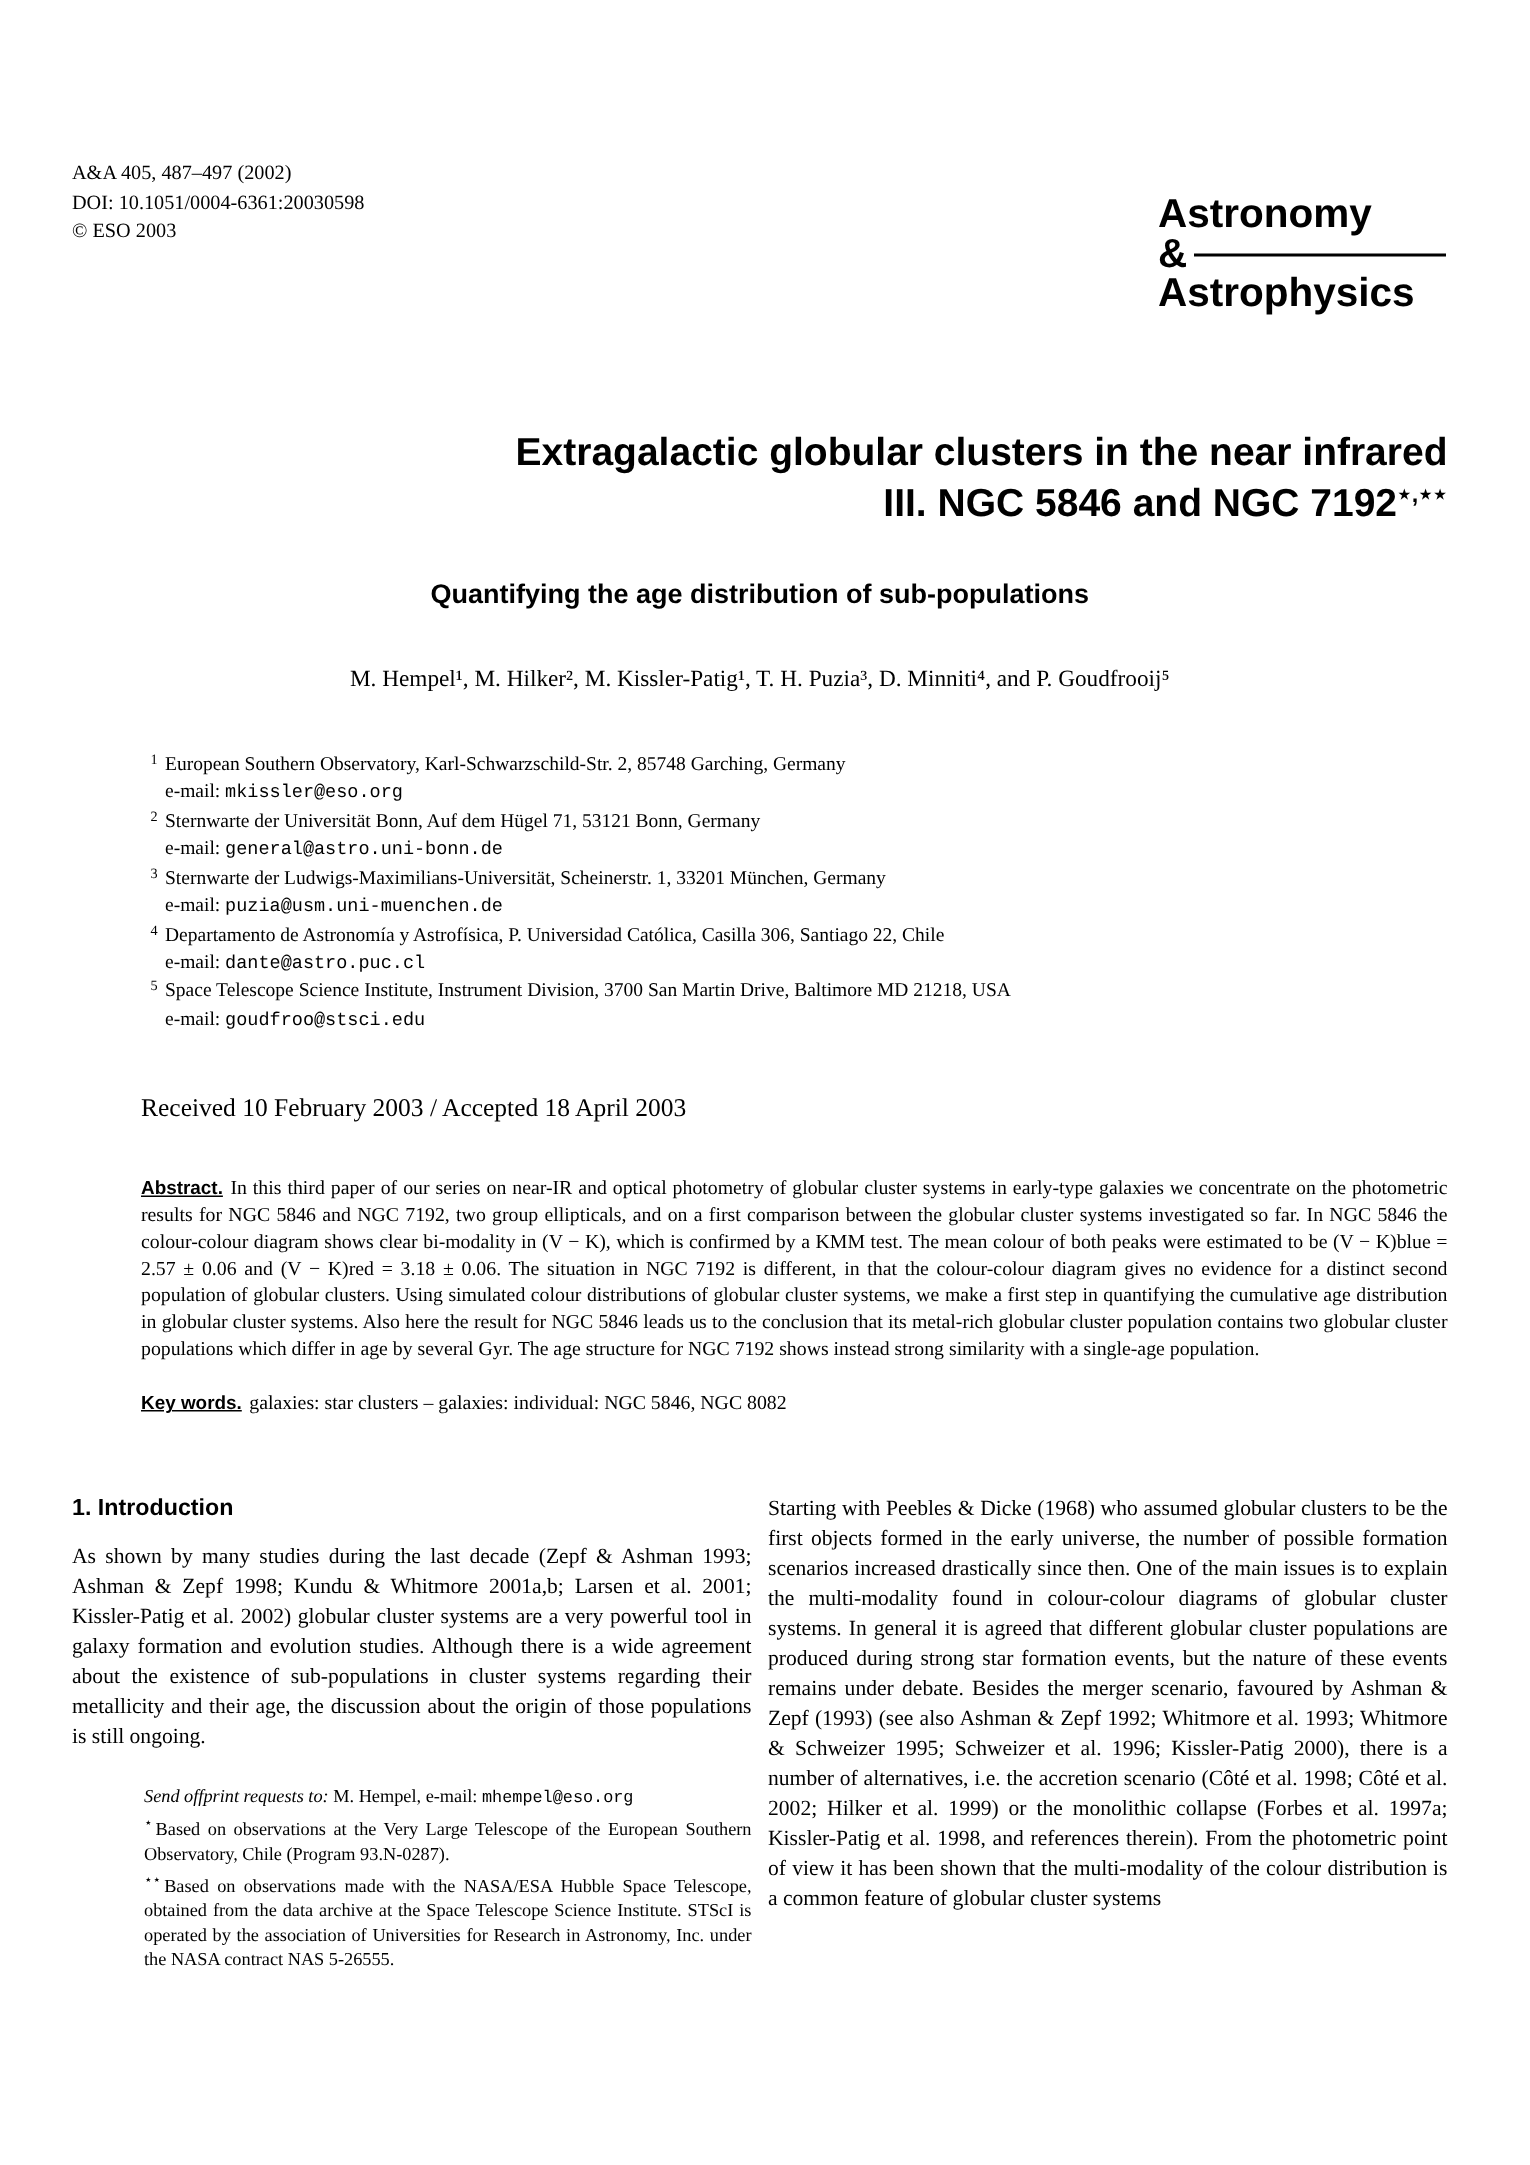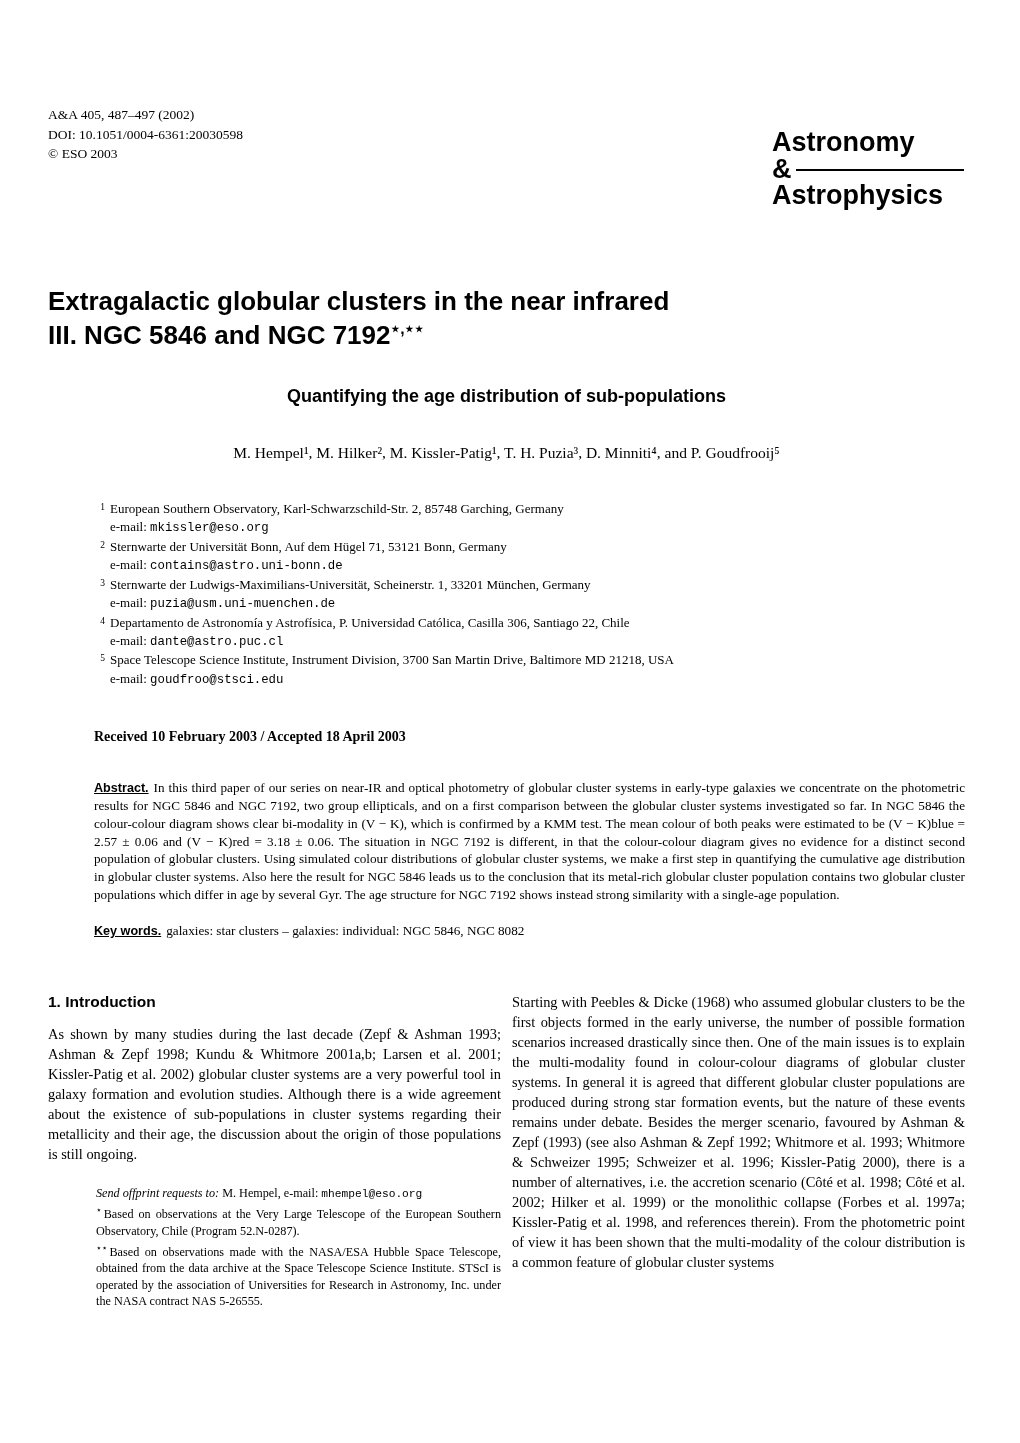"Extragalactic globular clusters in the" .title { text-align: left -> right }
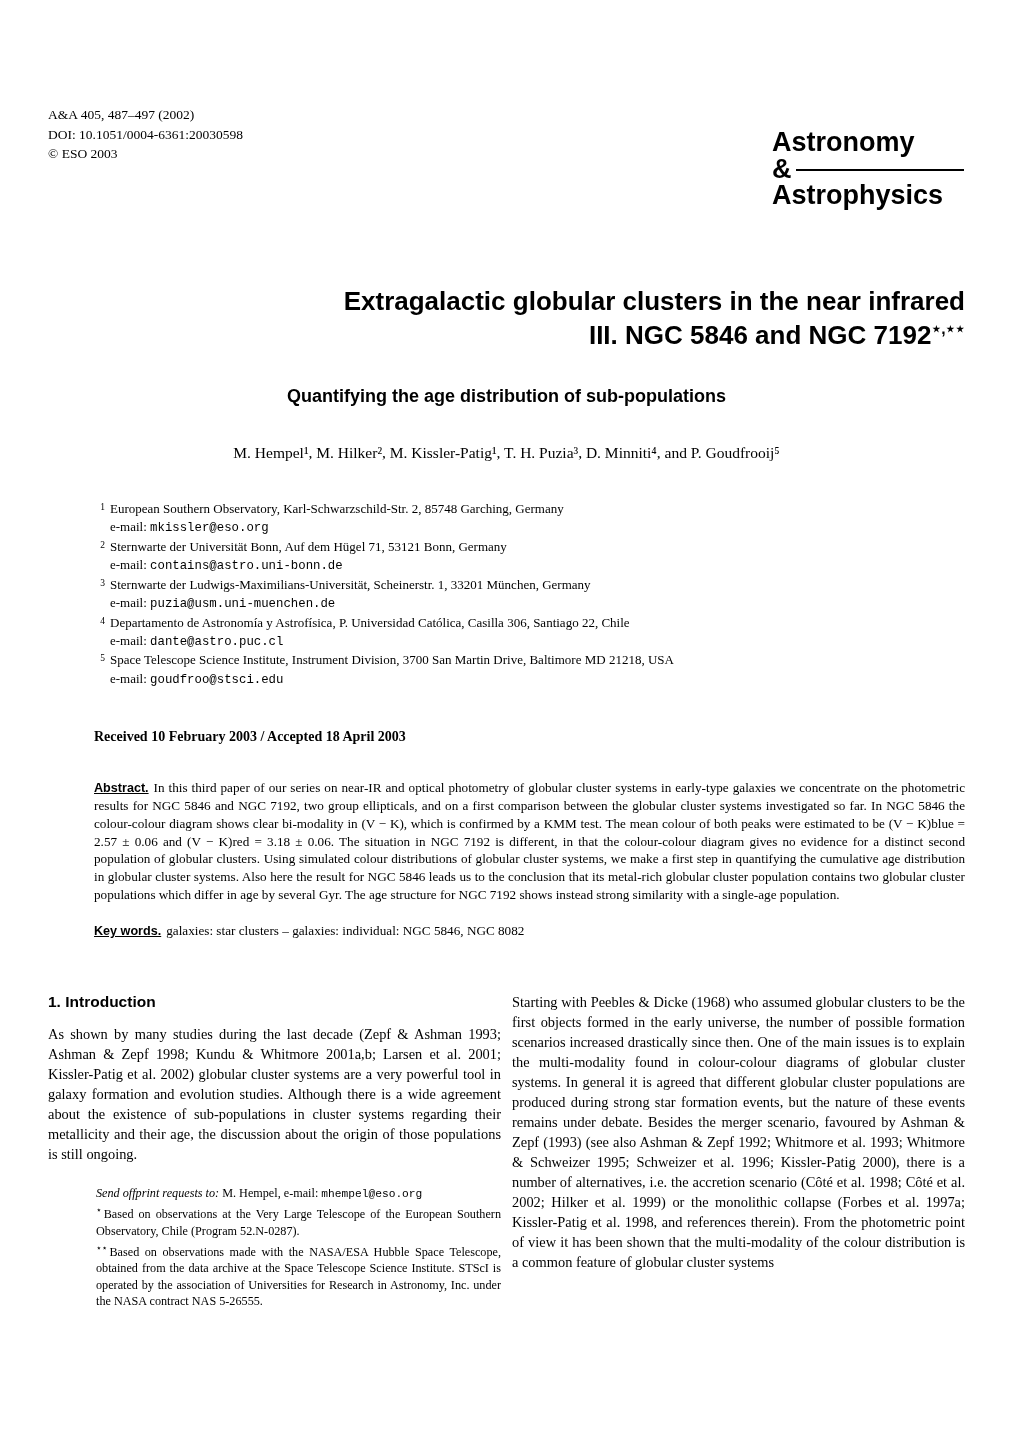"contains@astro.uni-bonn.de" span.mono { text: contains@astro.uni-bonn.de -> general@astro.uni-bonn.de }
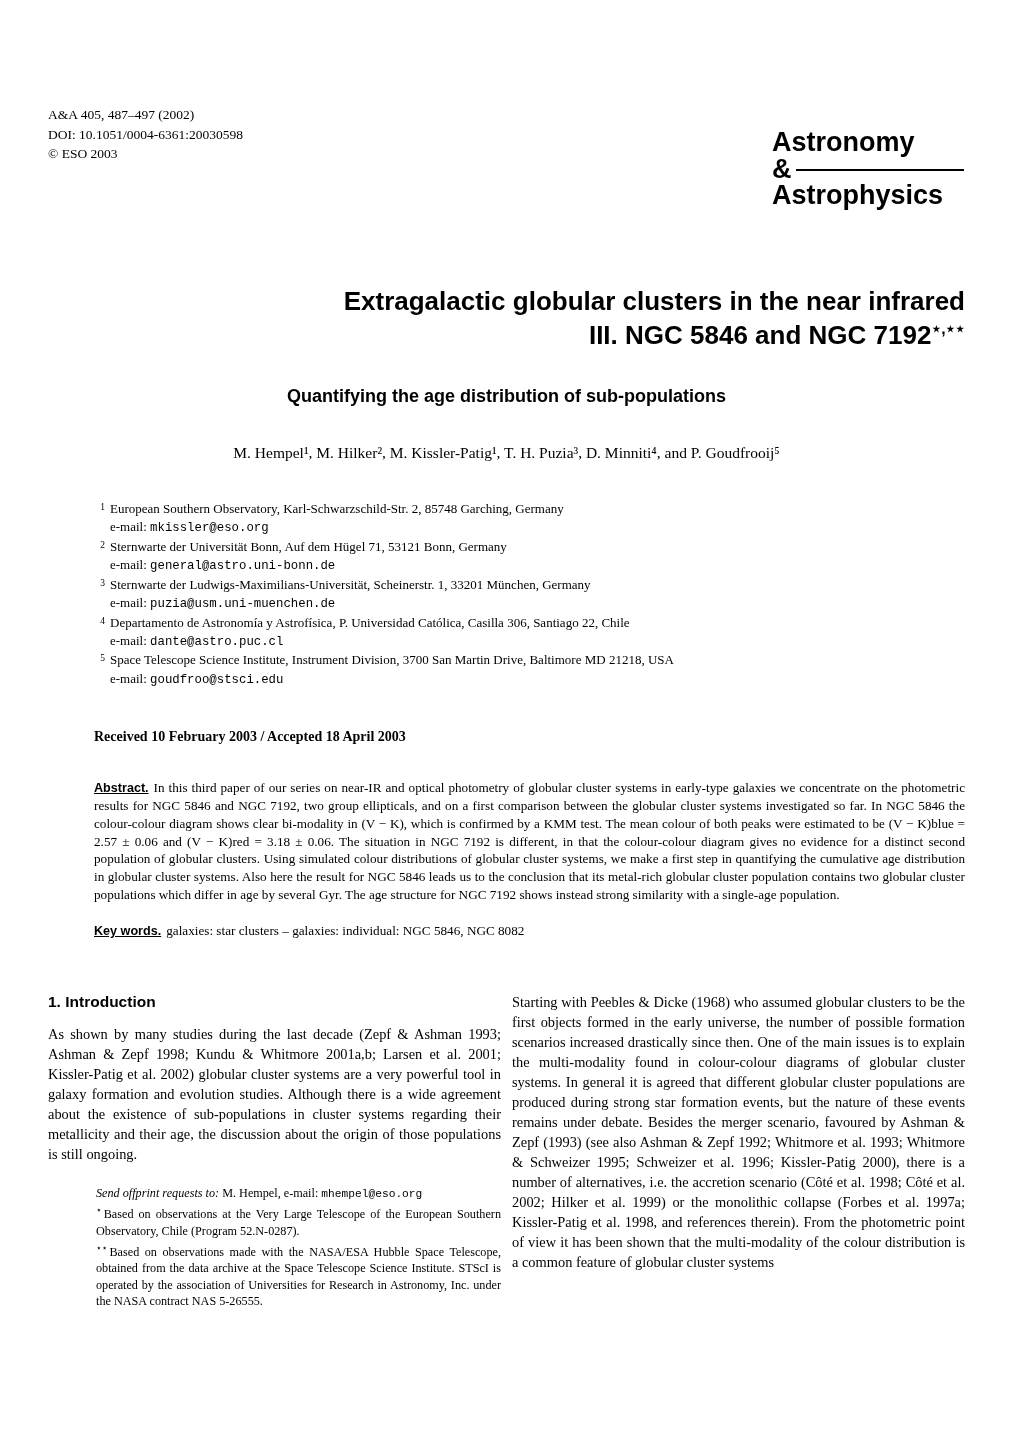"Received 10 February 2003 /" .dates { font-size: 14px -> 17px; font-weight: bold -> none }
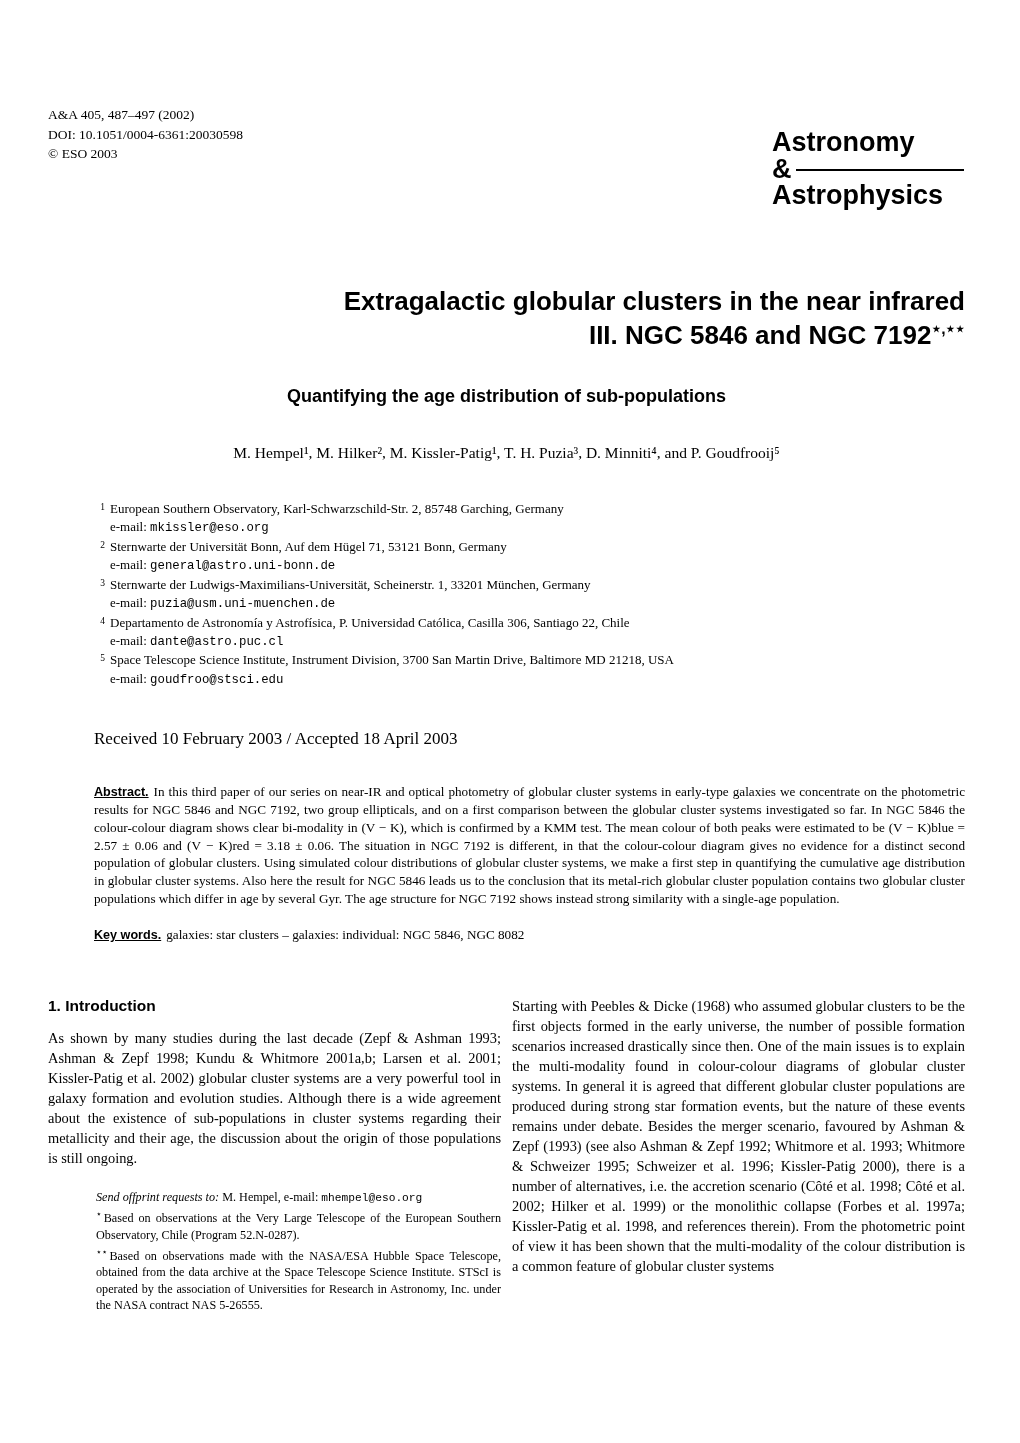"Based on observations at the" span { text: 52.N-0287 -> 93.N-0287 }
